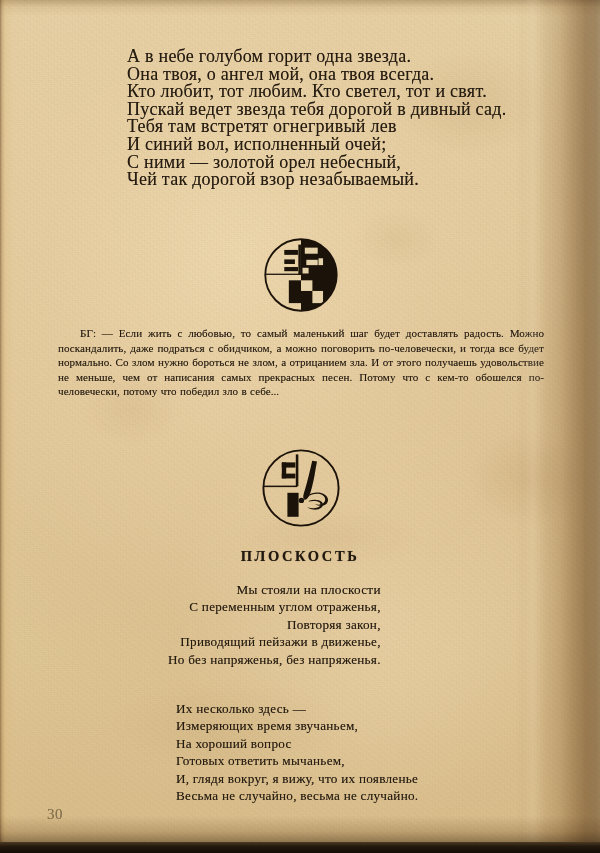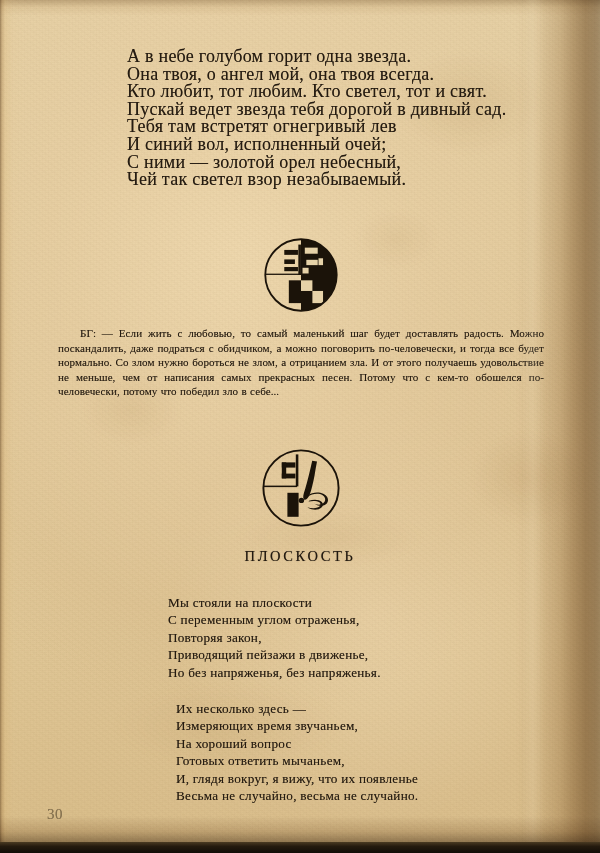"Чей так светел взор незабываемый." div.verse-line { text: светел -> дорогой }
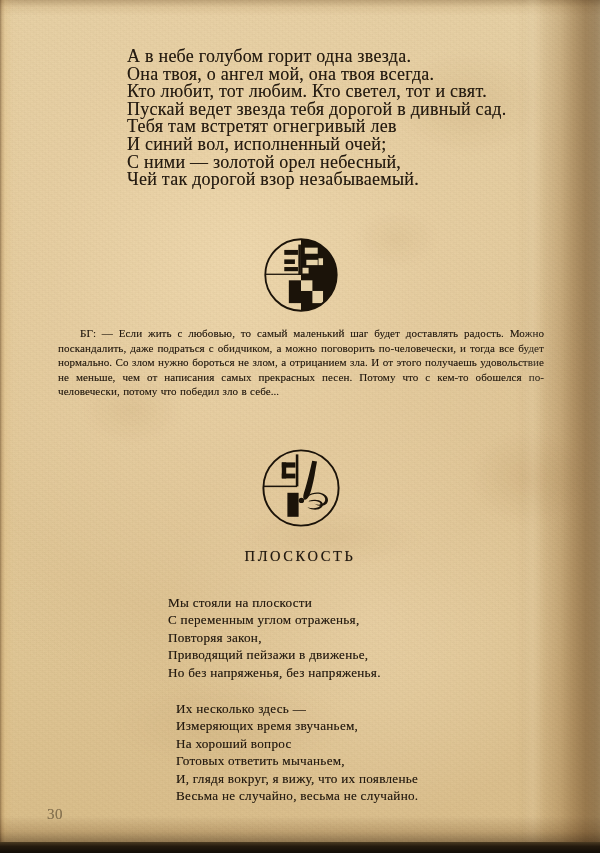"ПЛОСКОСТЬ" #poem-title { font-weight: normal -> bold }
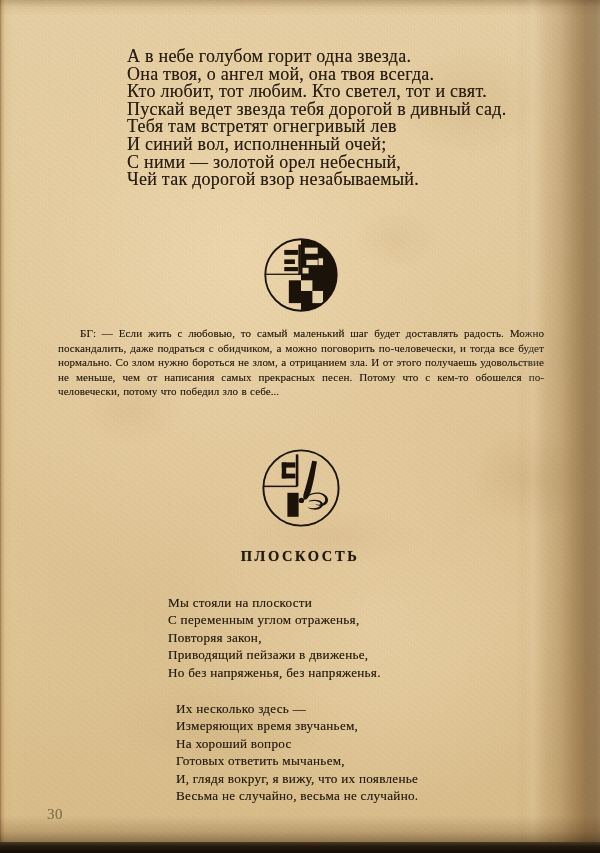"Мы стояли на плоскости" #stanza-one { text-align: none -> right; top: 594px -> 581px }
